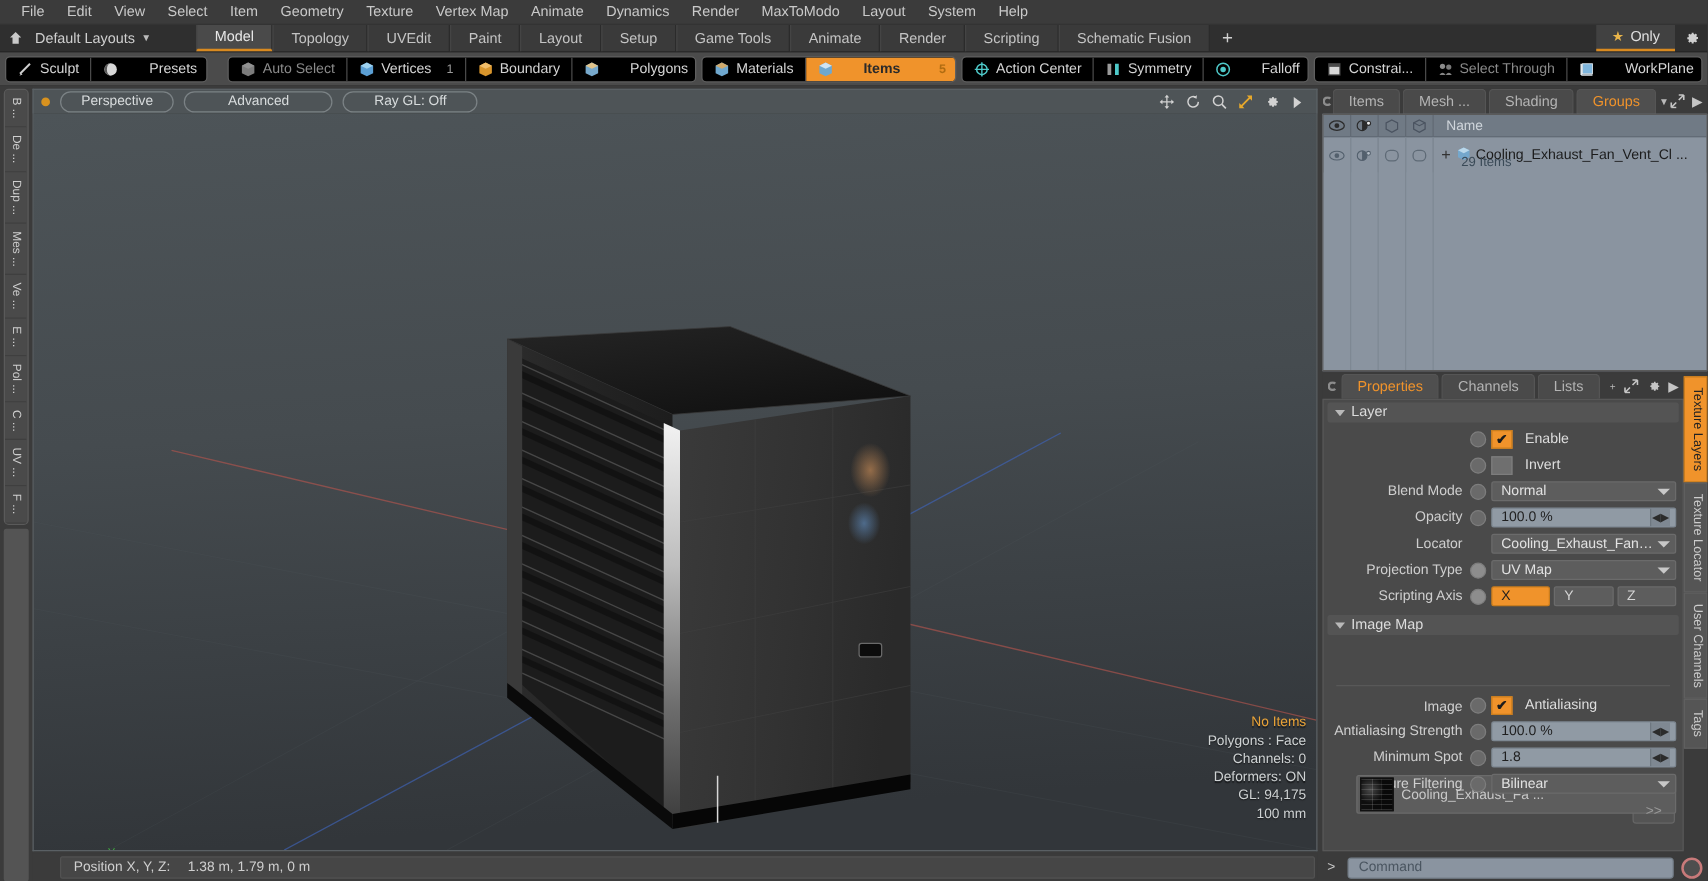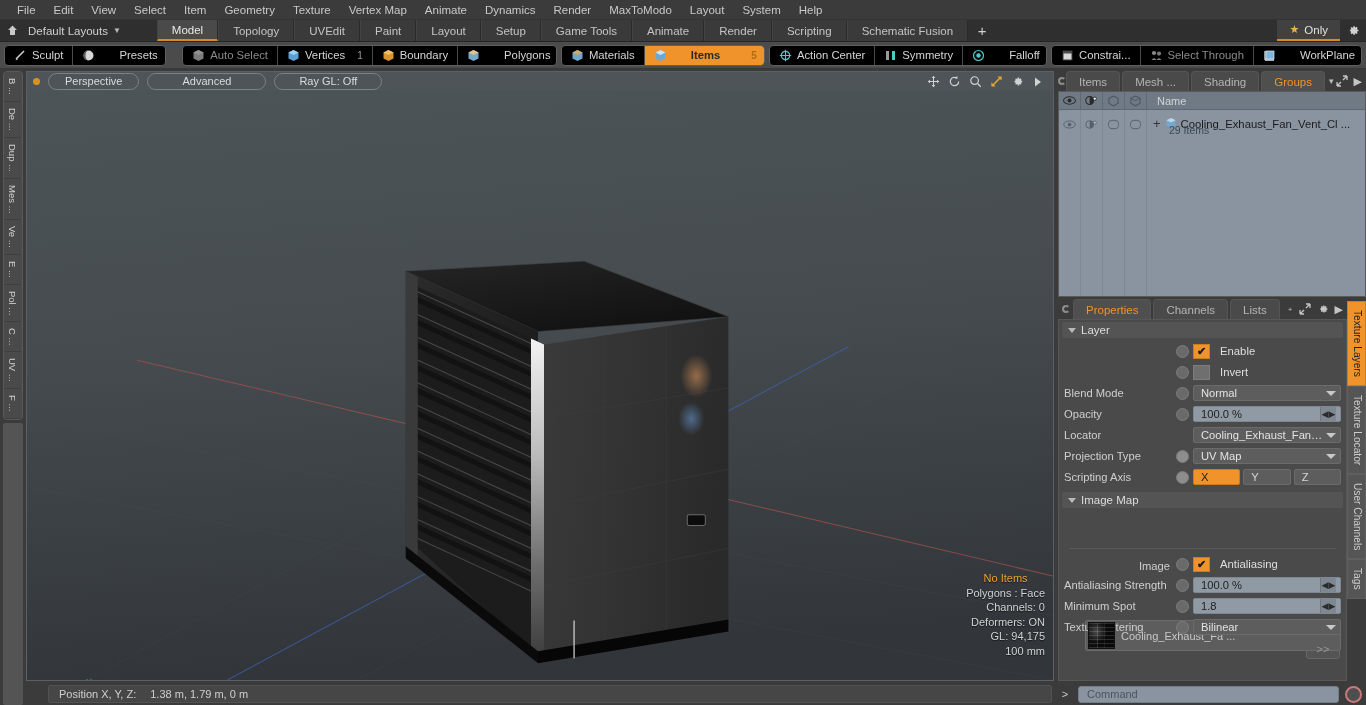"Blend Mode" .rlabel { text-align: left -> right }
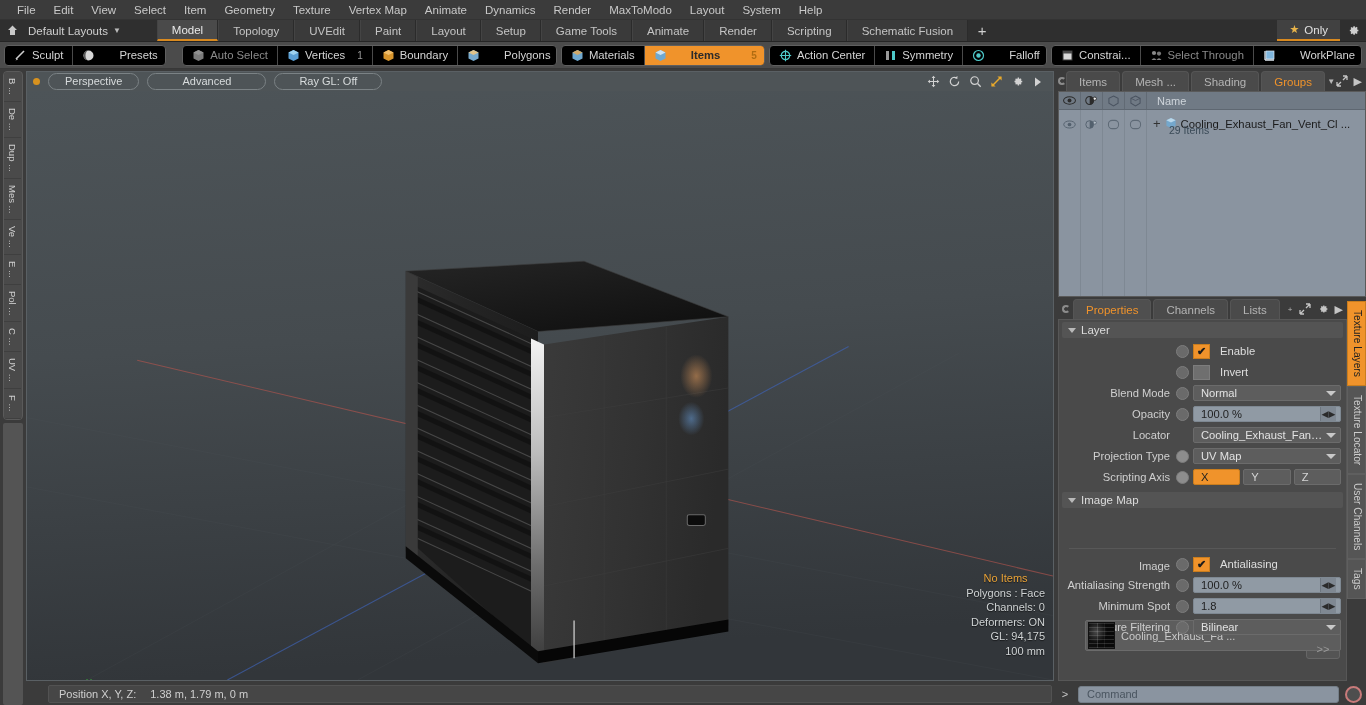"No Items" .vp-stats .hl { text-align: center -> none }
